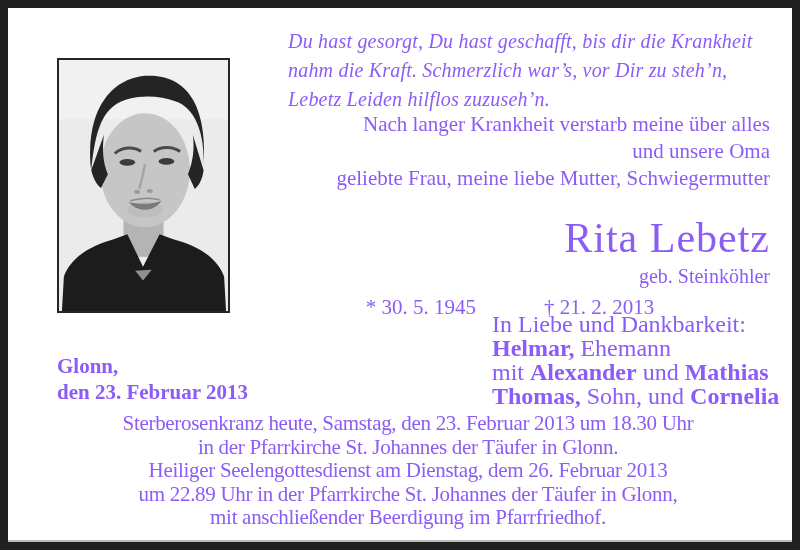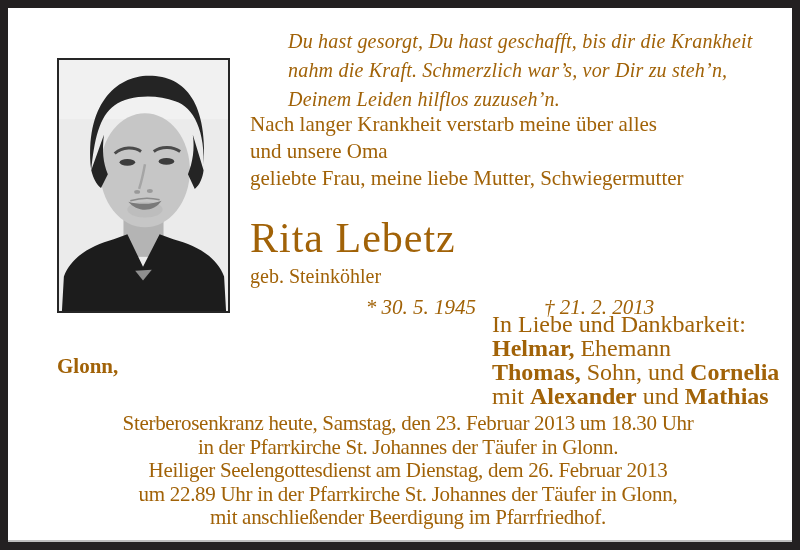"Du hast gesorgt, Du hast" .page { color: #a16207 -> #8b5cf6 }
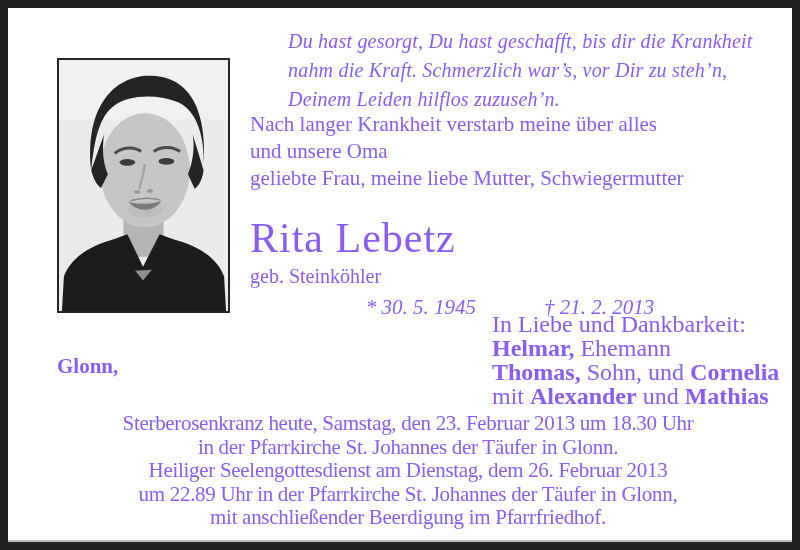"Deinem Leiden hilflos zuzuseh’n." div.verse-line { text: Deinem -> Lebetz }
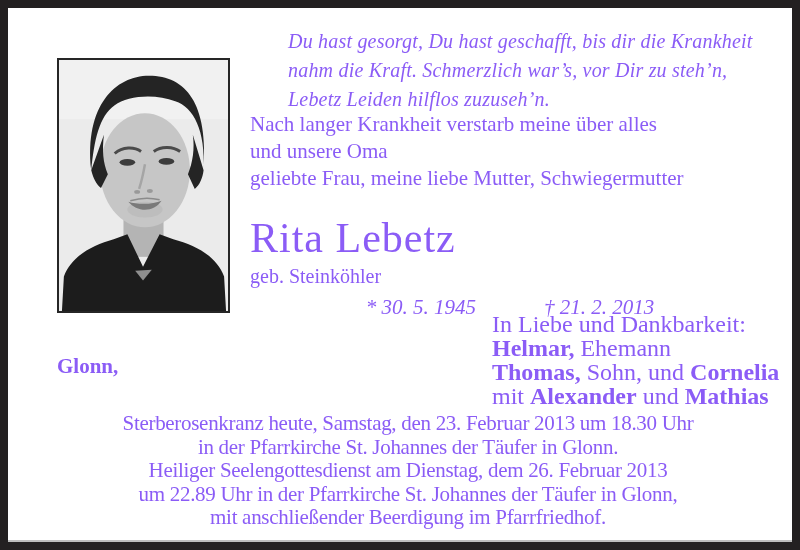"Nach langer Krankheit verstarb meine" .center-col { text-align: left -> right }
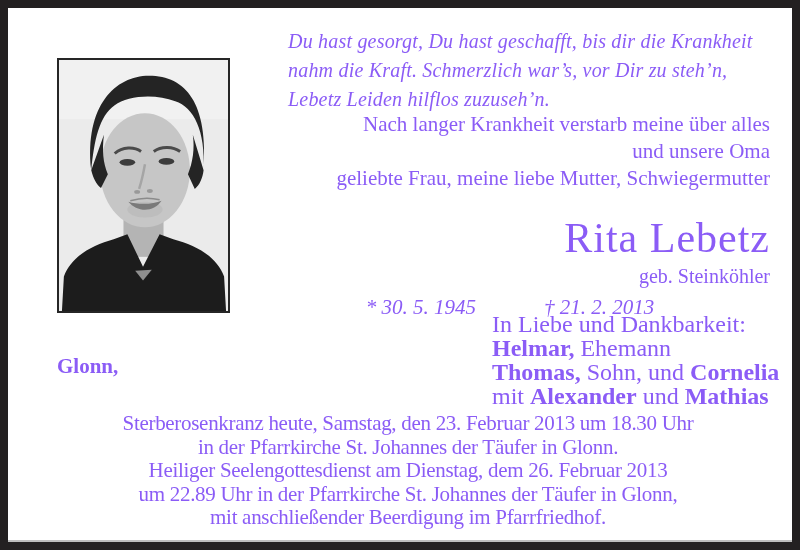"* 30. 5. 1945" .dates { font-style: italic -> none }
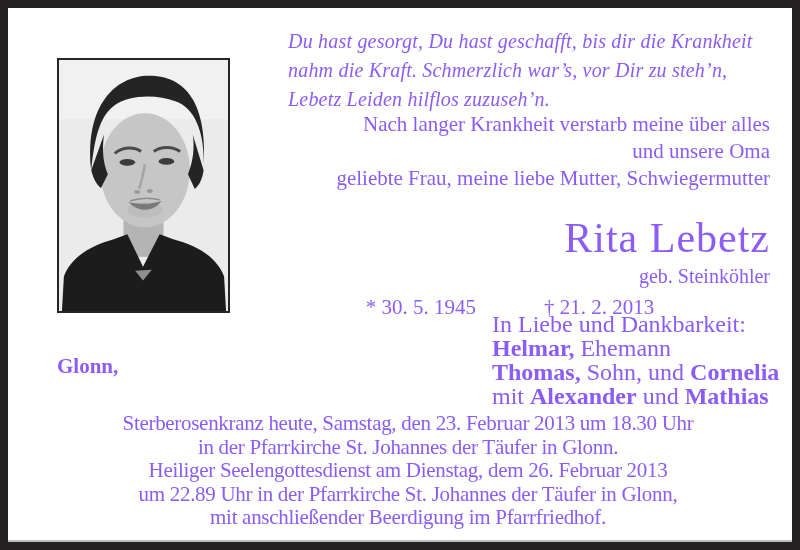"den 23. Februar 2013" div { html: none -> <div>den 23. Februar 2013</div> }
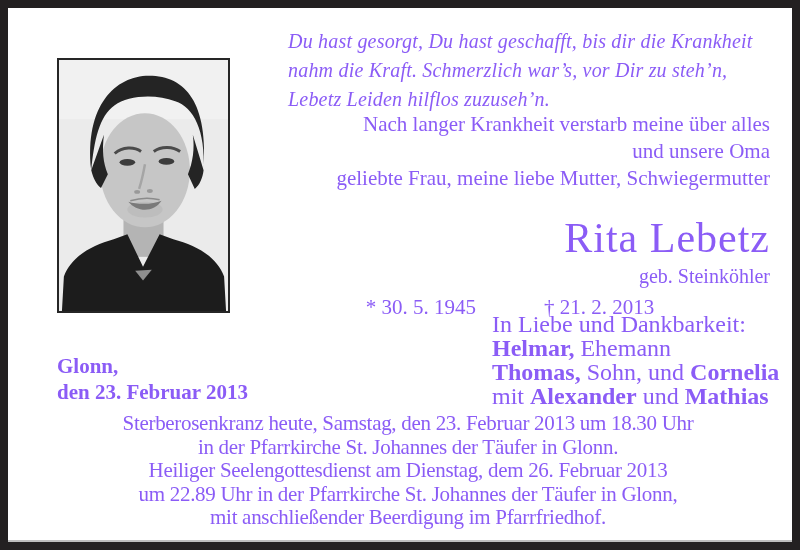"Thomas, Sohn, und Cornelia" div { order: before "mit Alexander und Mathias" -> after "mit Alexander und Mathias" }
